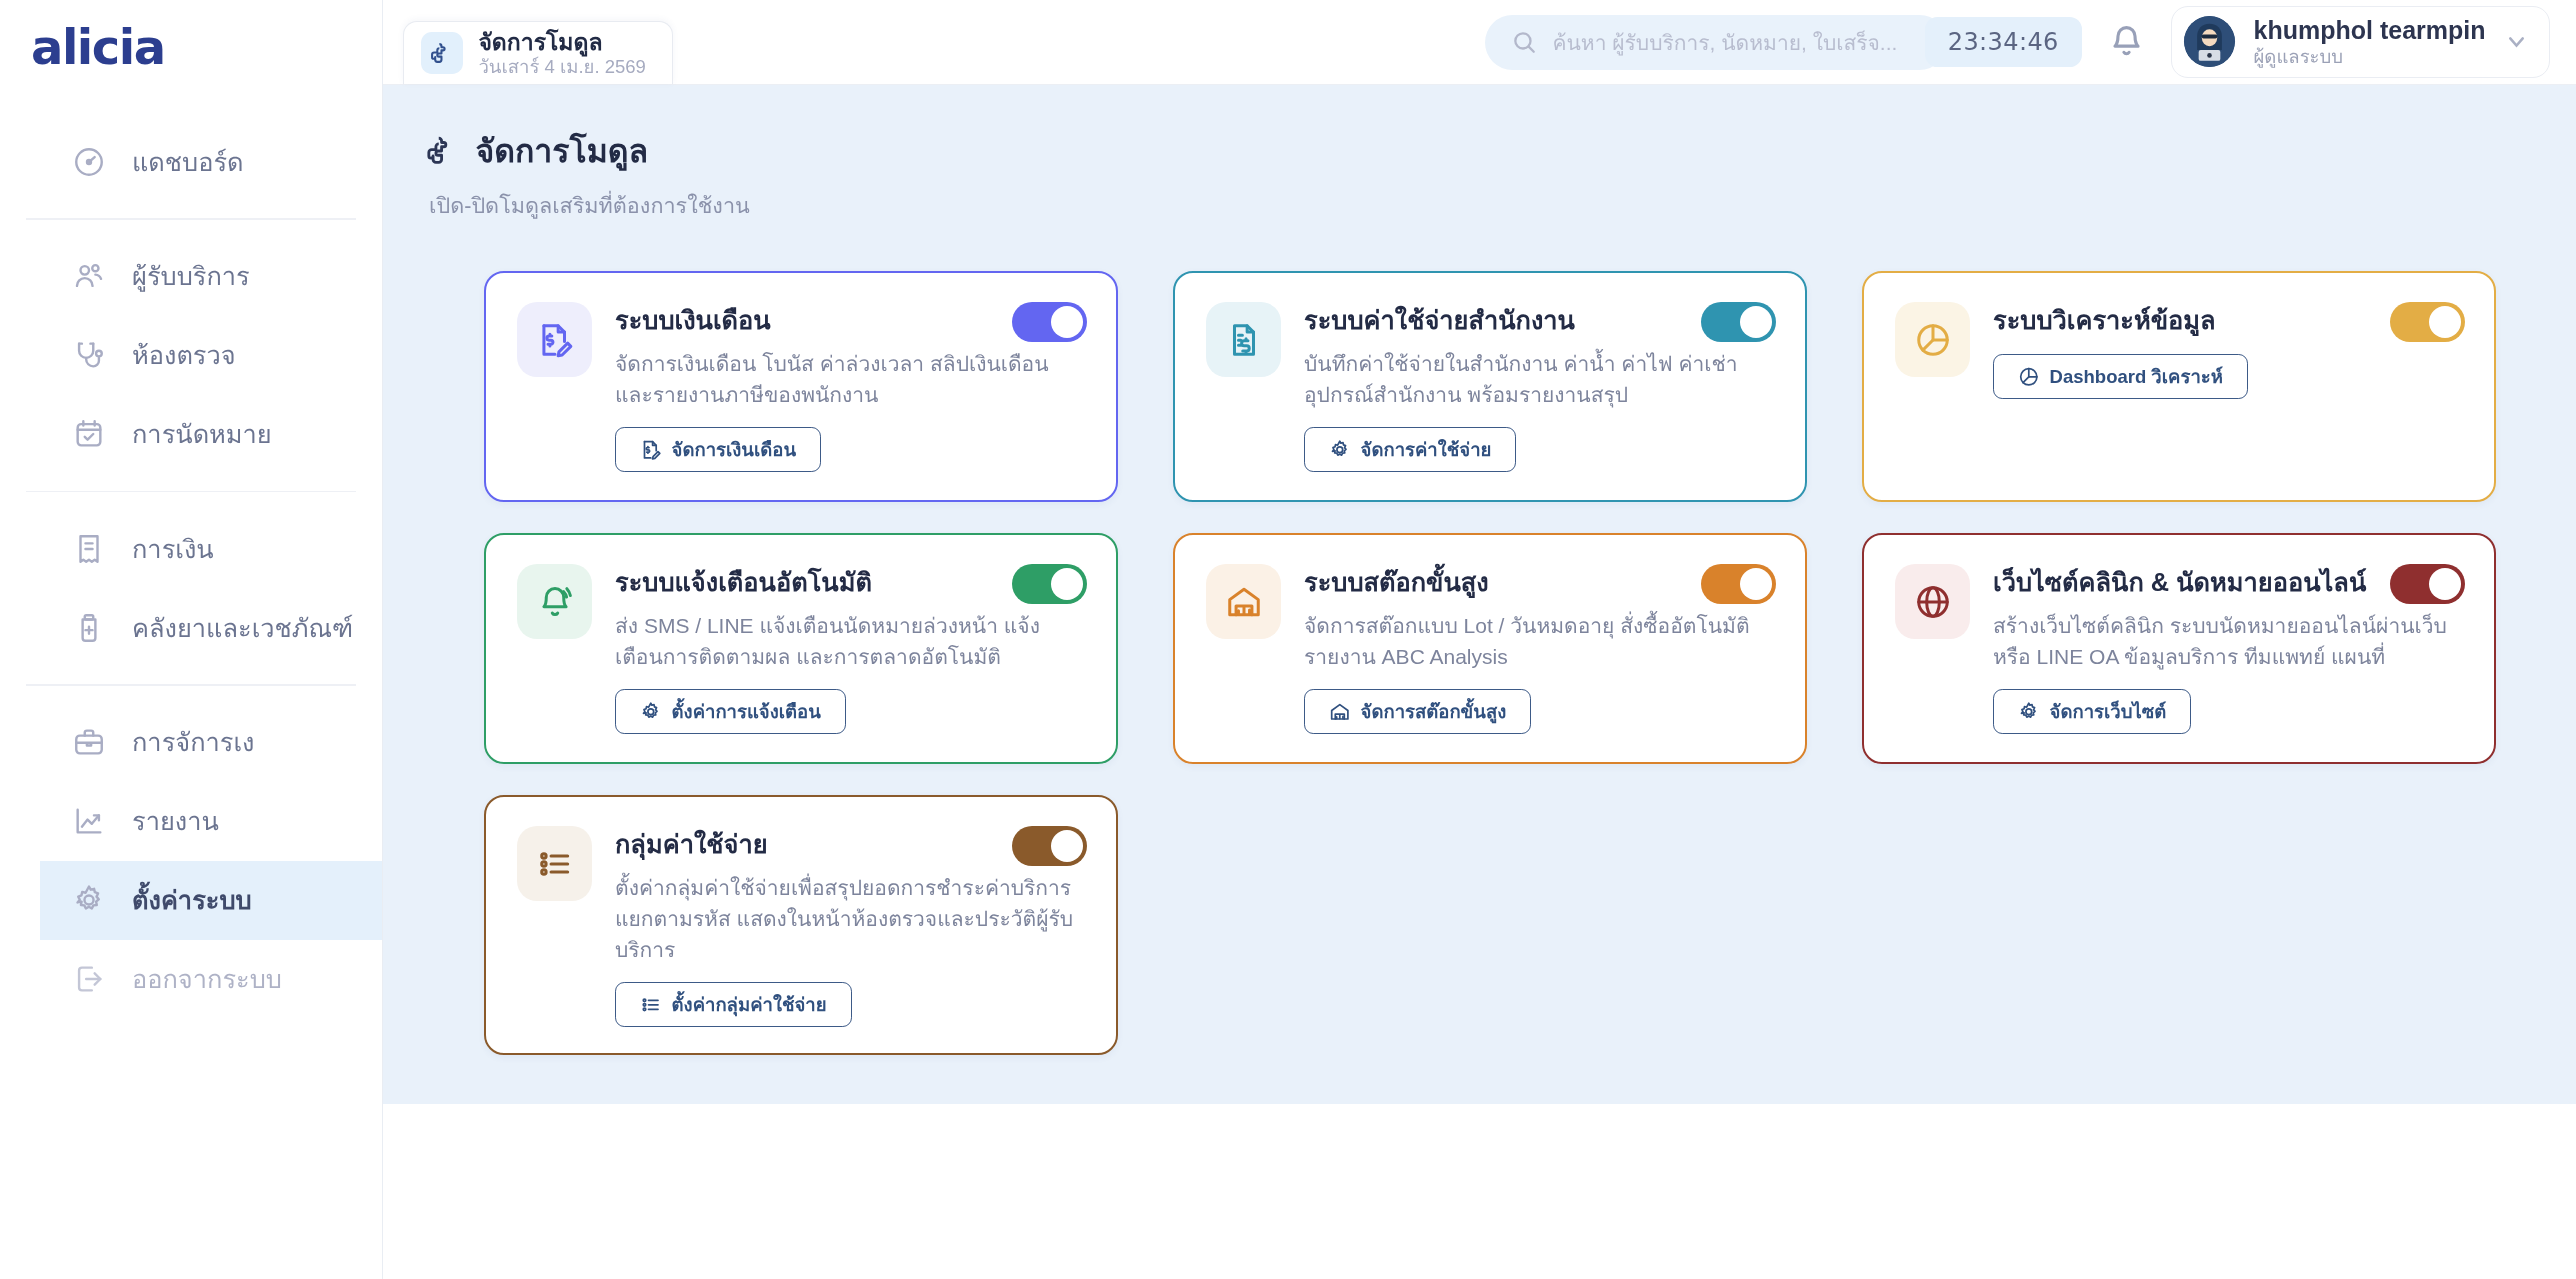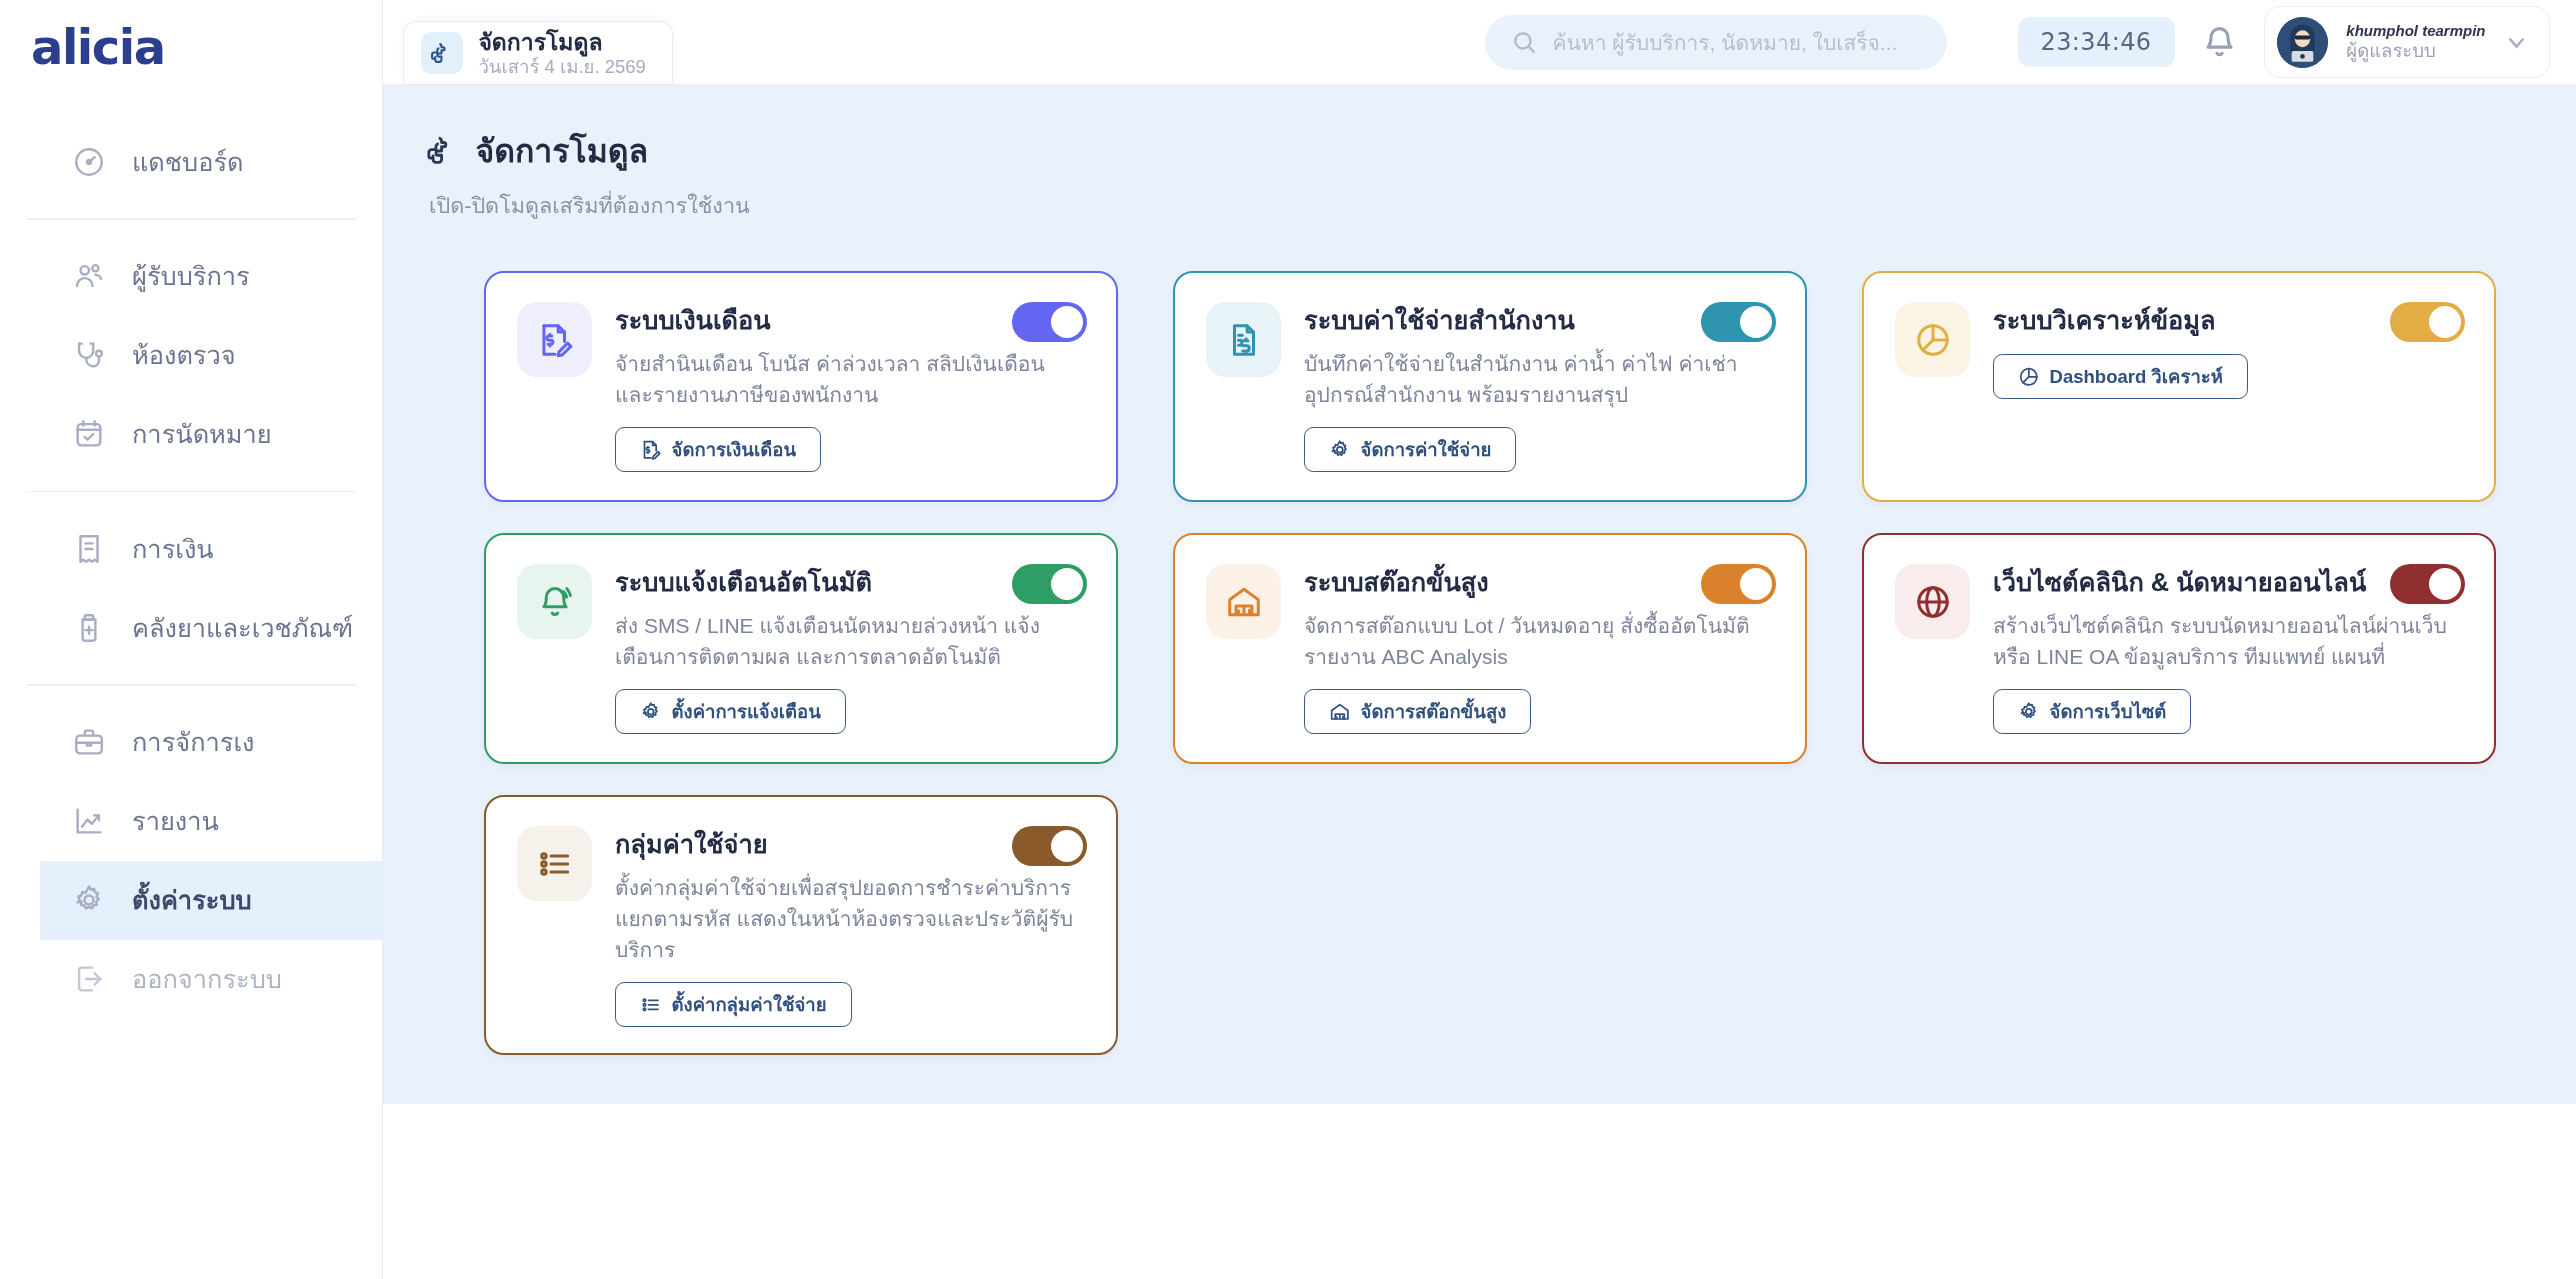"khumphol tearmpin" .u-name { font-size: 15px -> 25px; font-style: italic -> none }
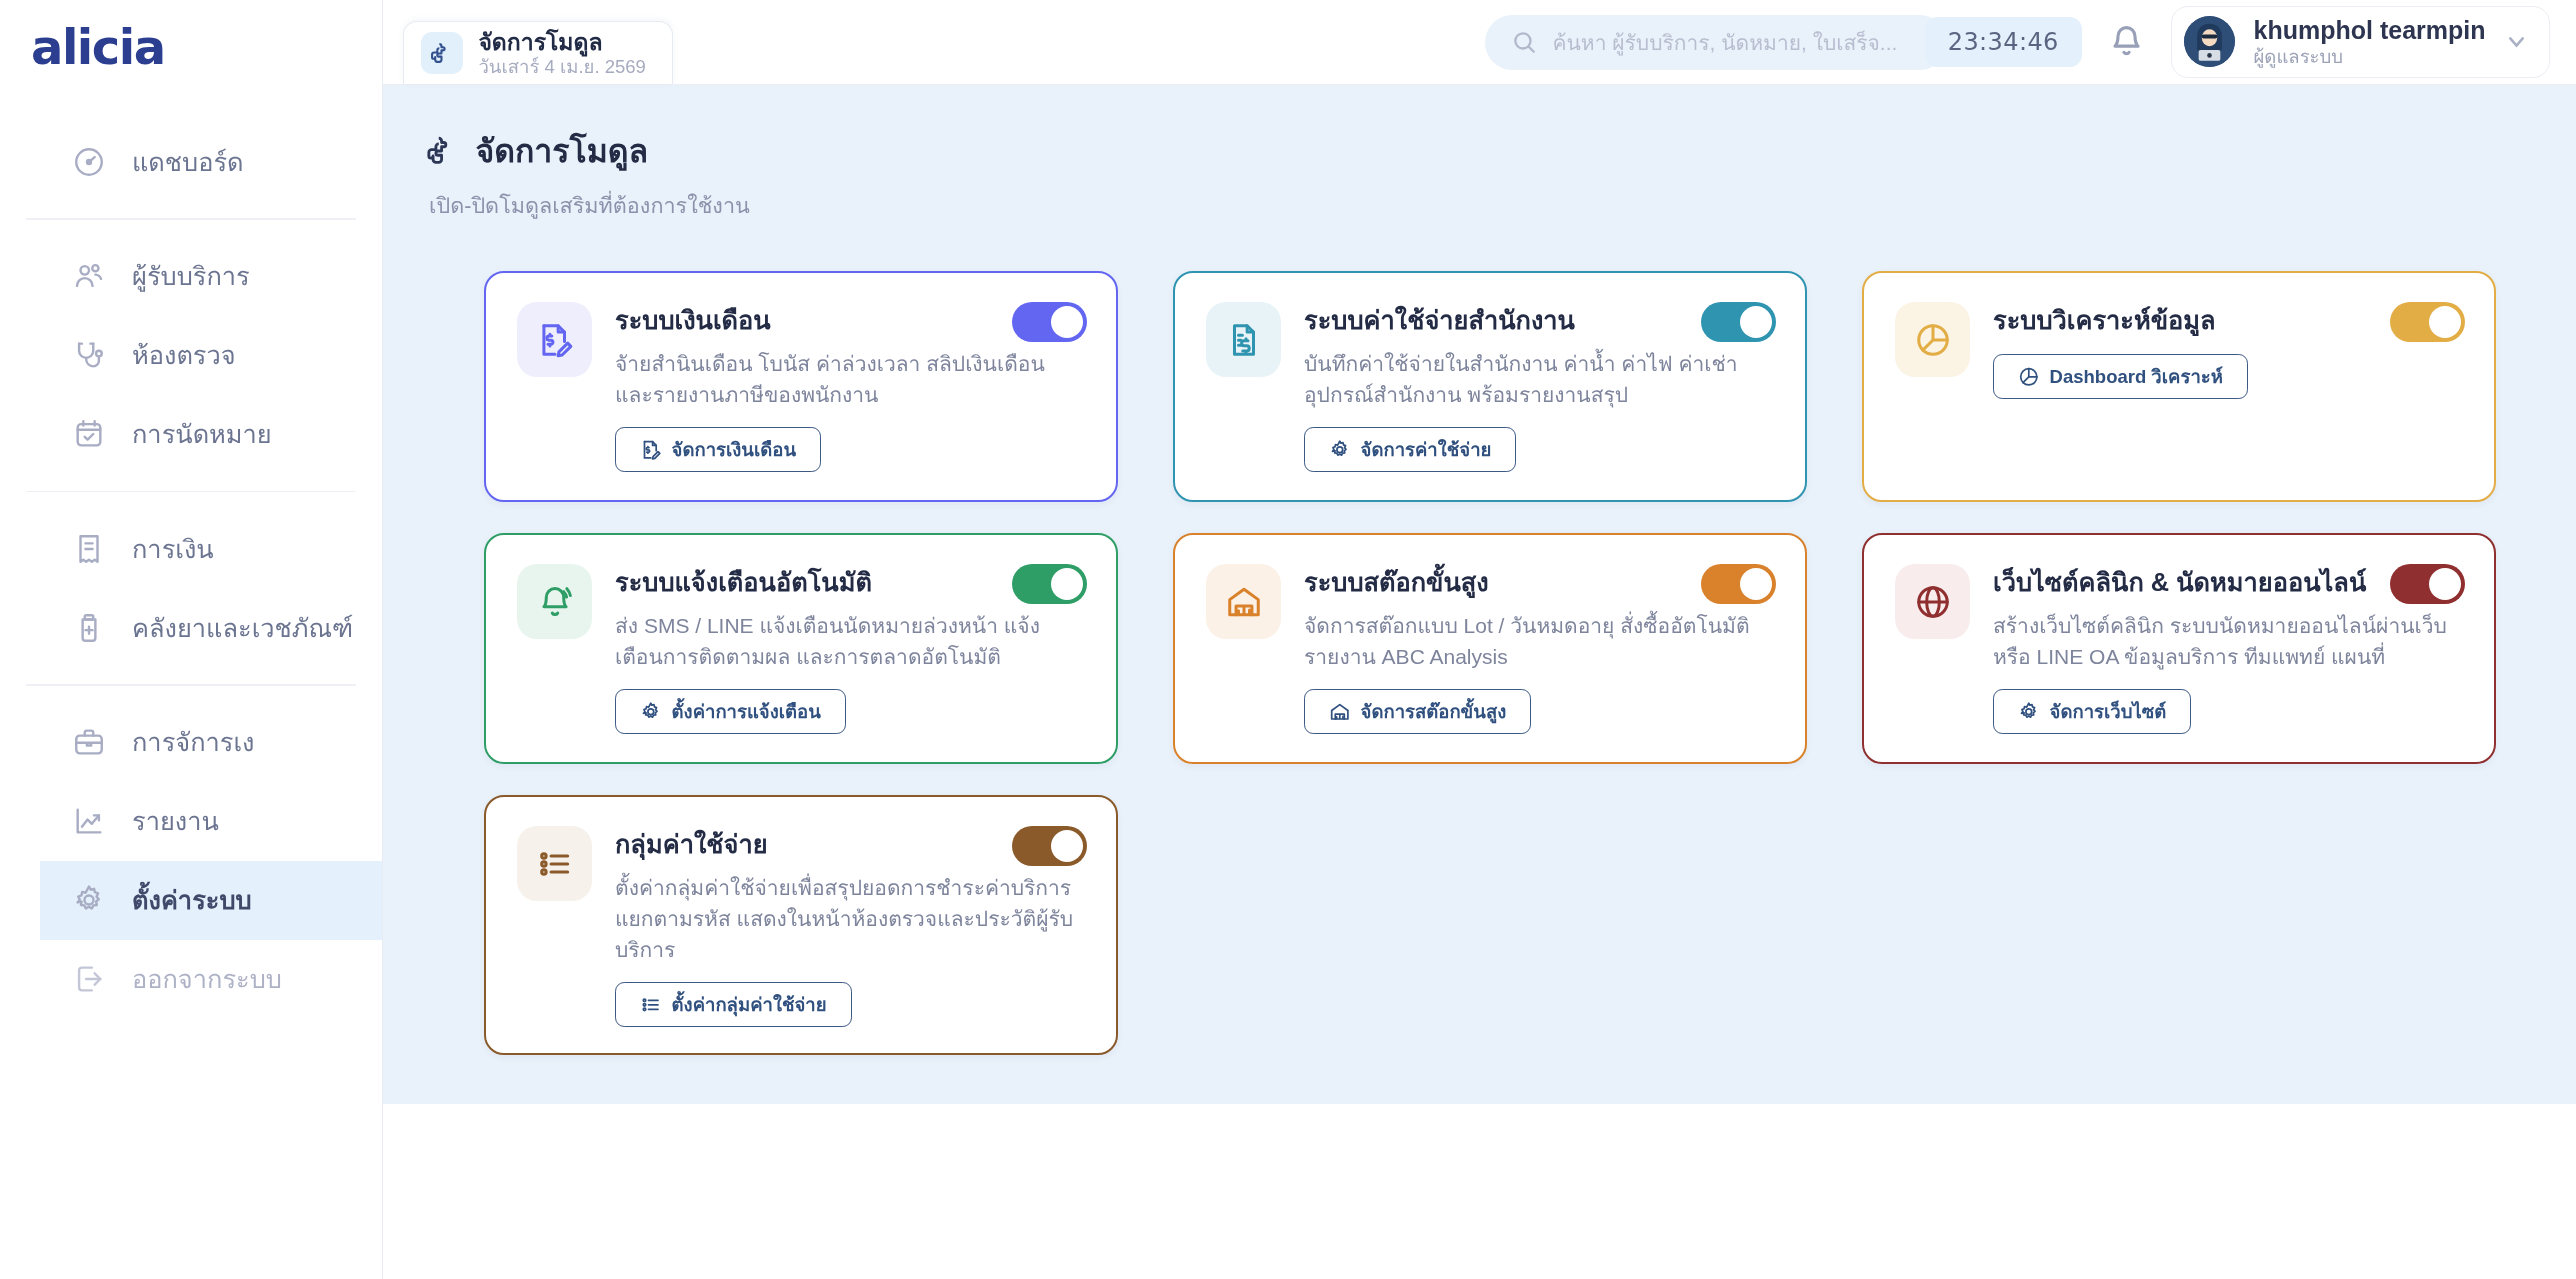"จัายสำนินเดือน โบนัส ค่าล่วงเวลา" div.card-desc { text: จัายสำนินเดือน -> จัดการเงินเดือน }
